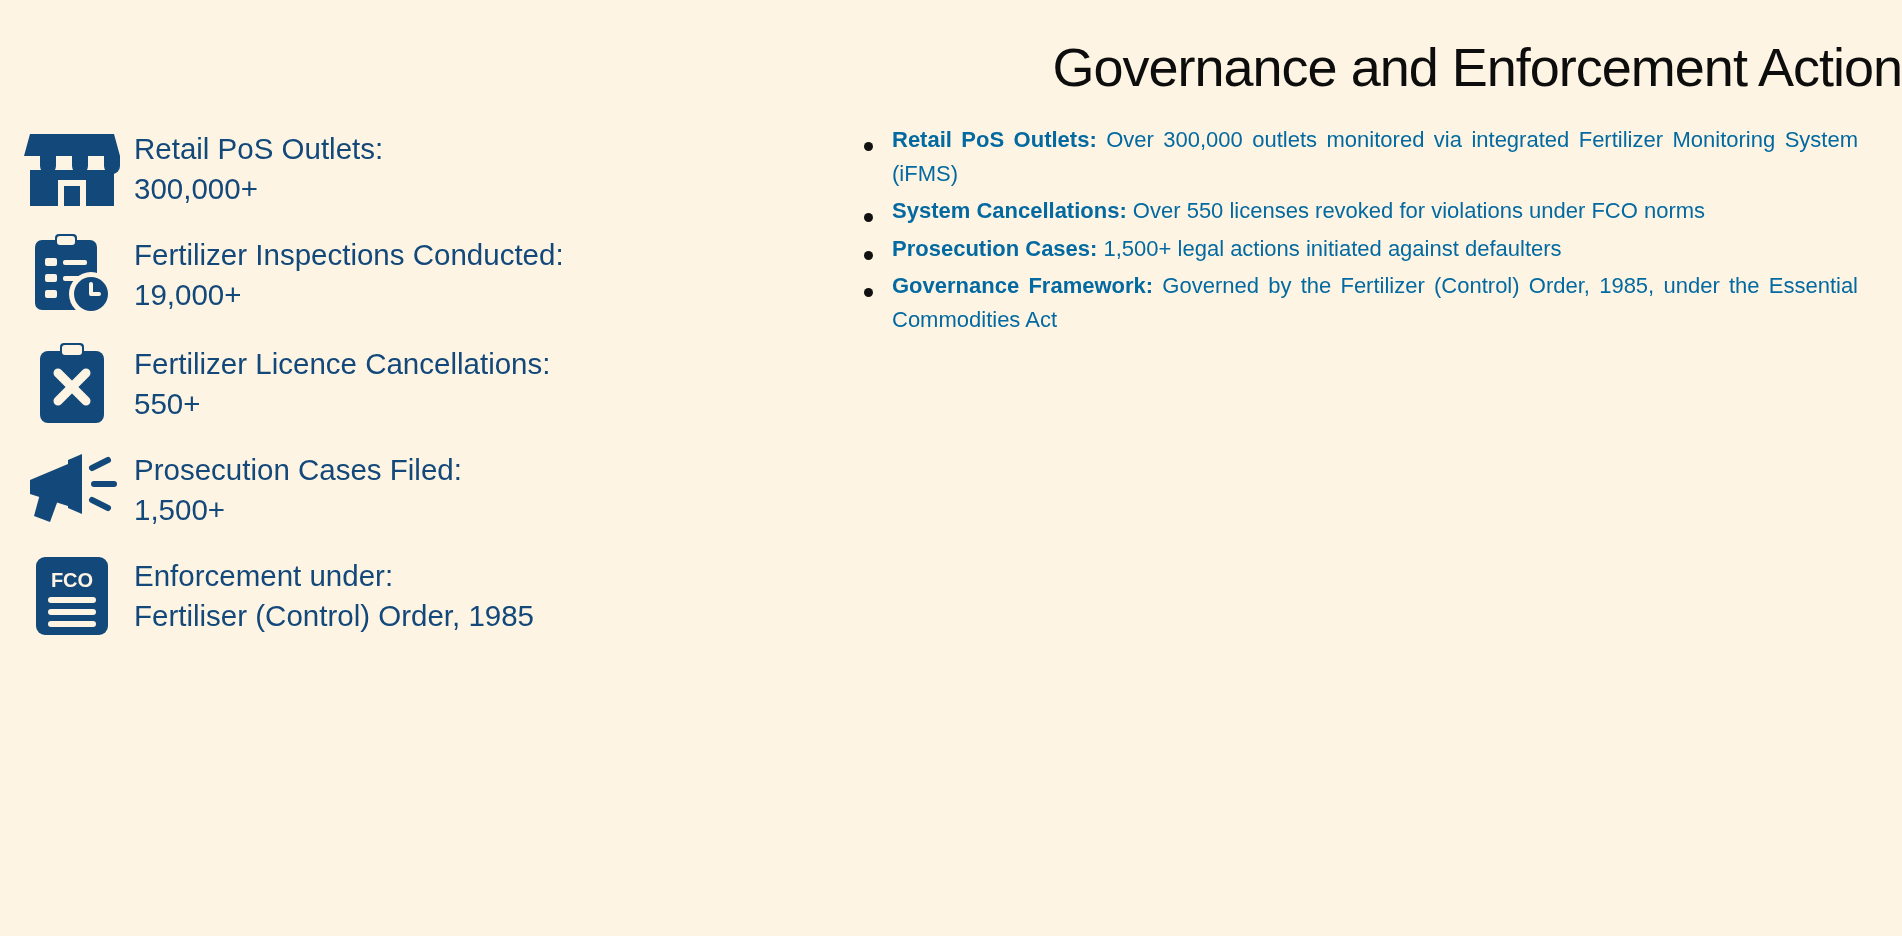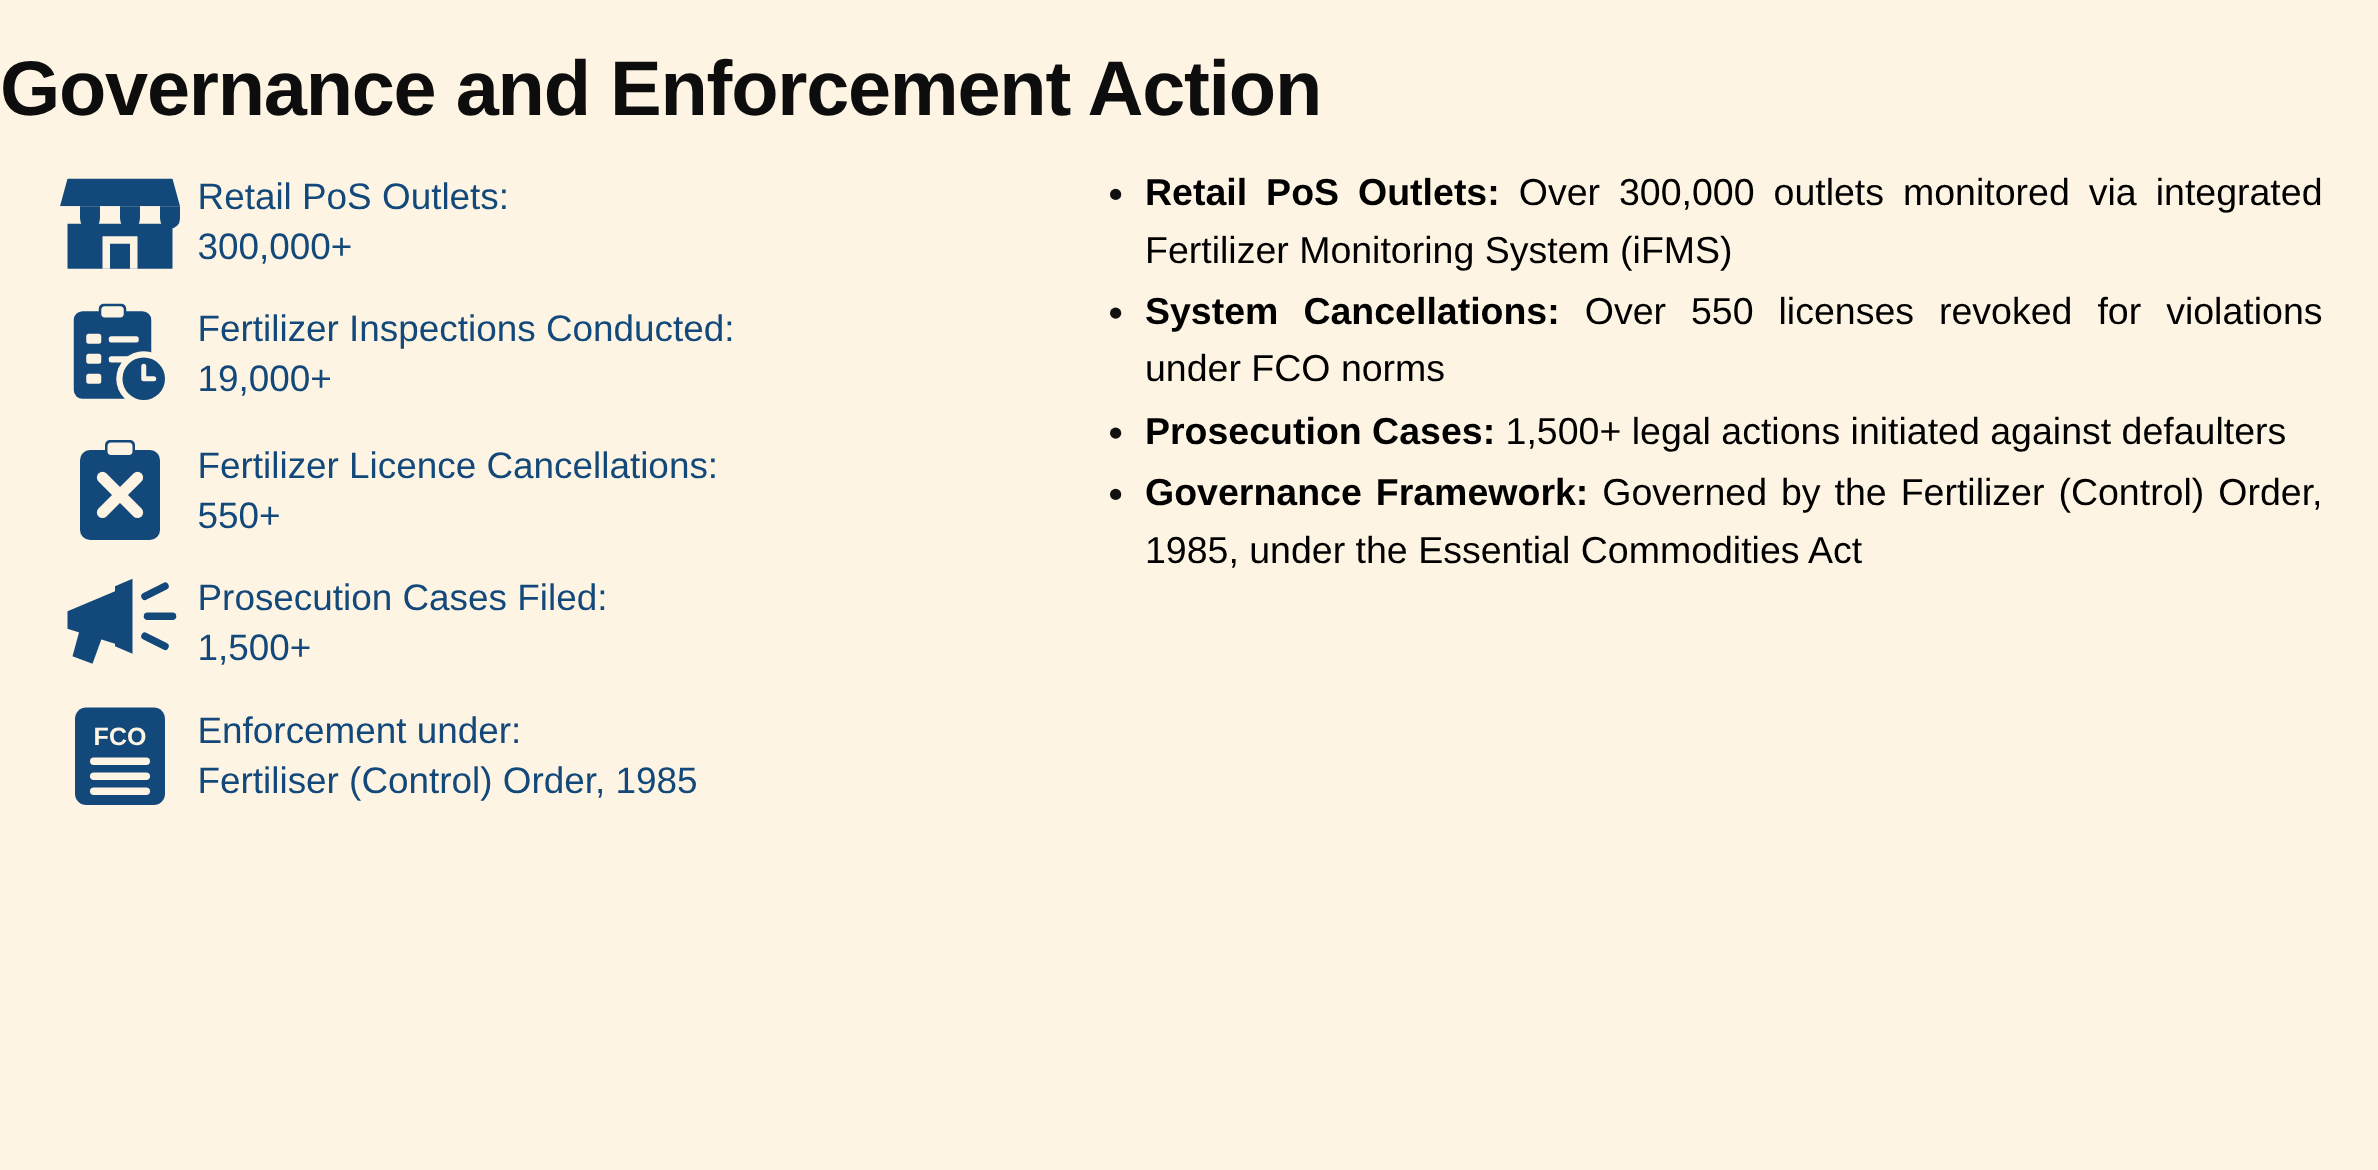"Governance and Enforcement Action" .title { font-size: 62px -> 54px; font-weight: bold -> normal; text-align: left -> right }
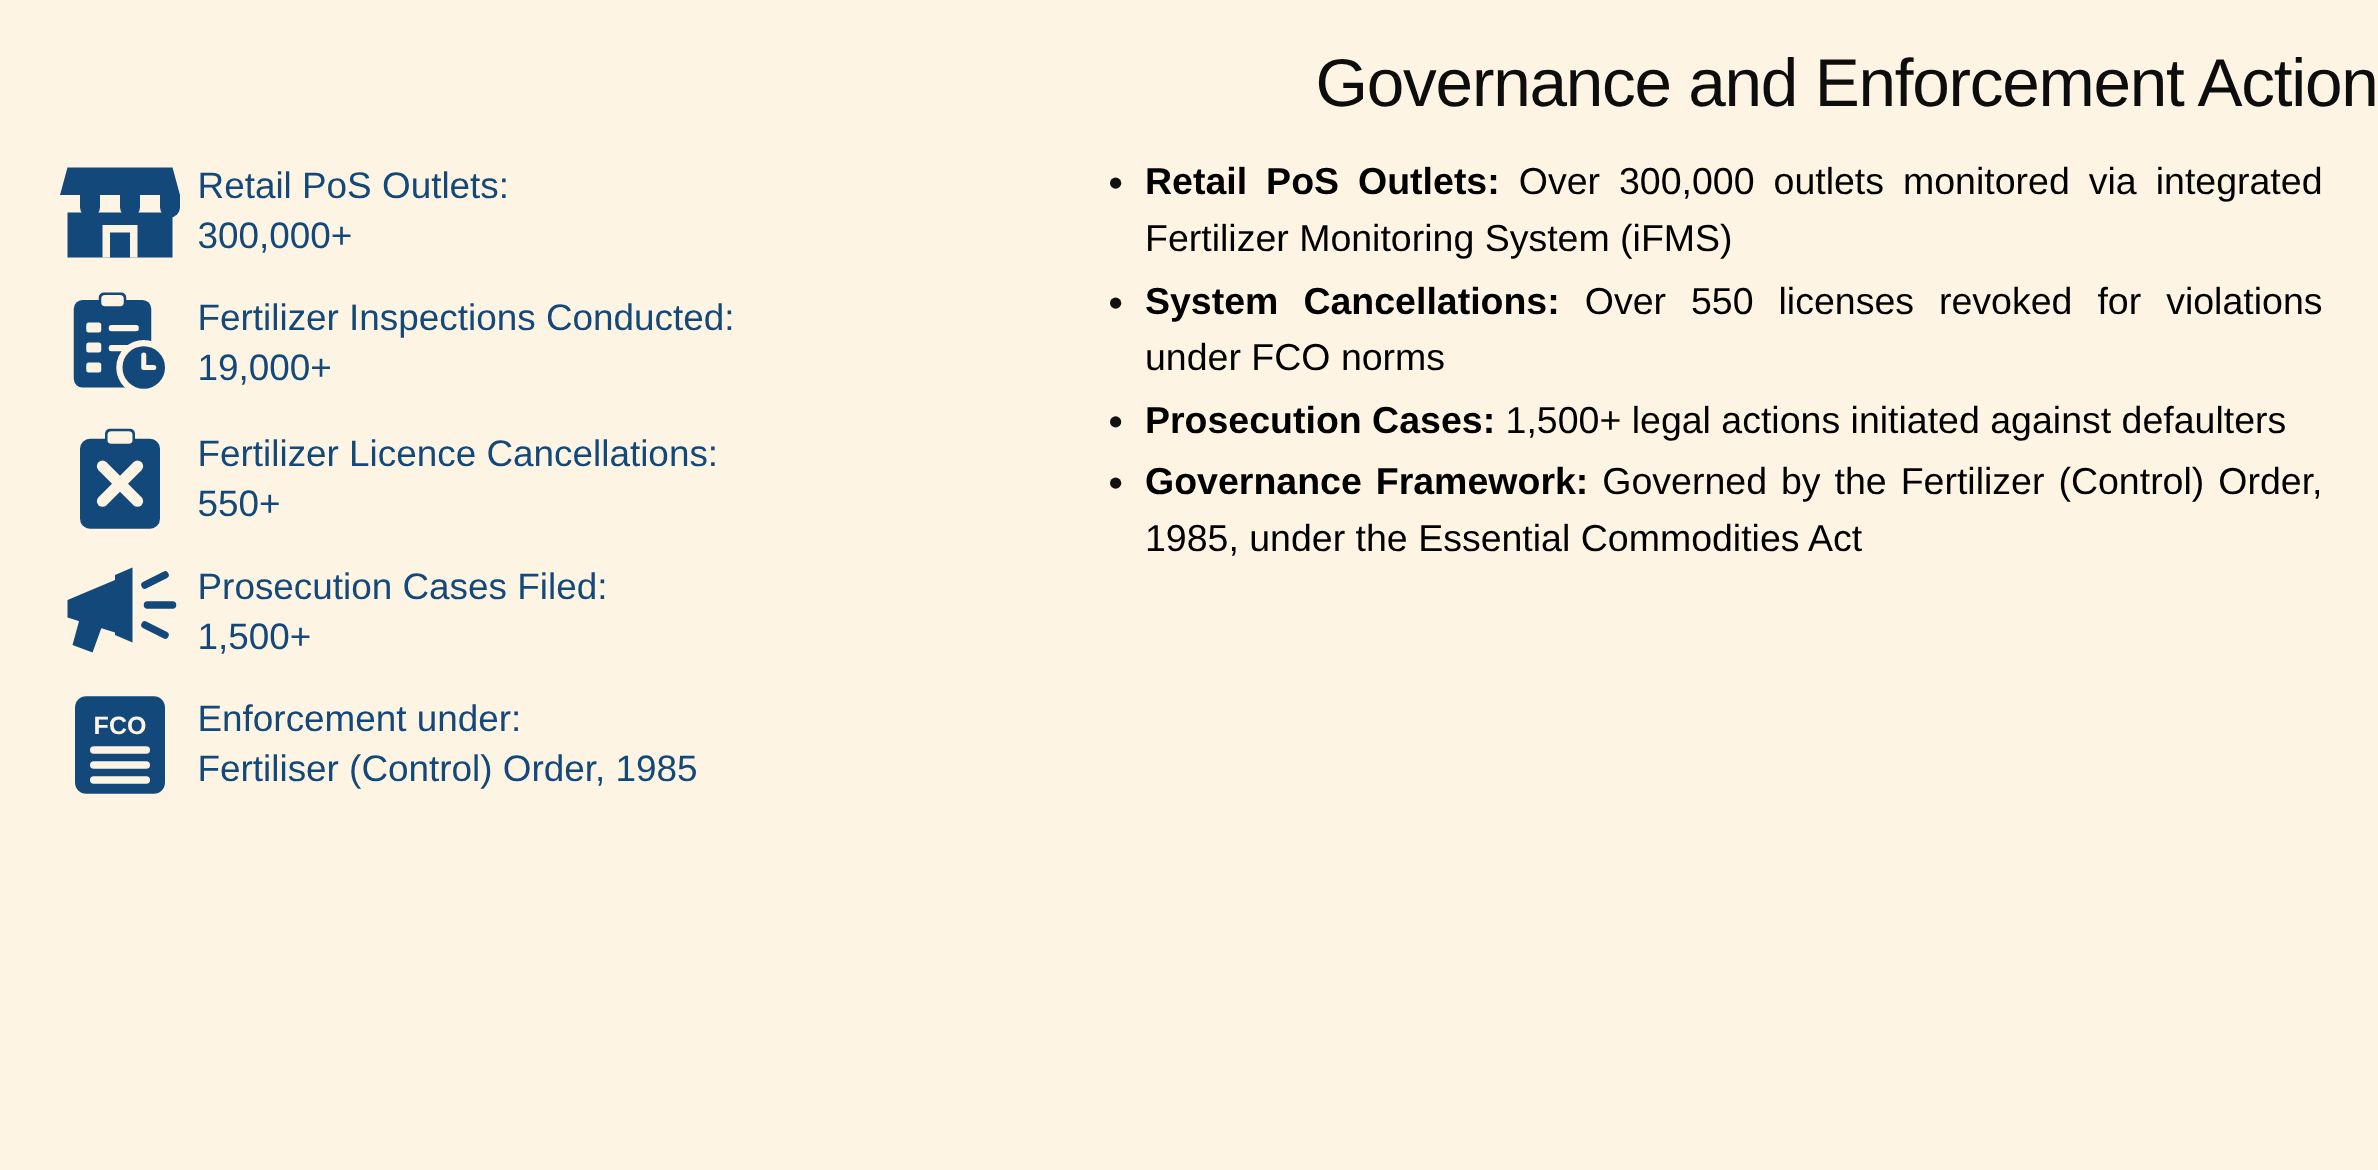"Retail PoS Outlets:" .content { padding: 24px 44px 0 44px -> 24px 44px 0 20px }
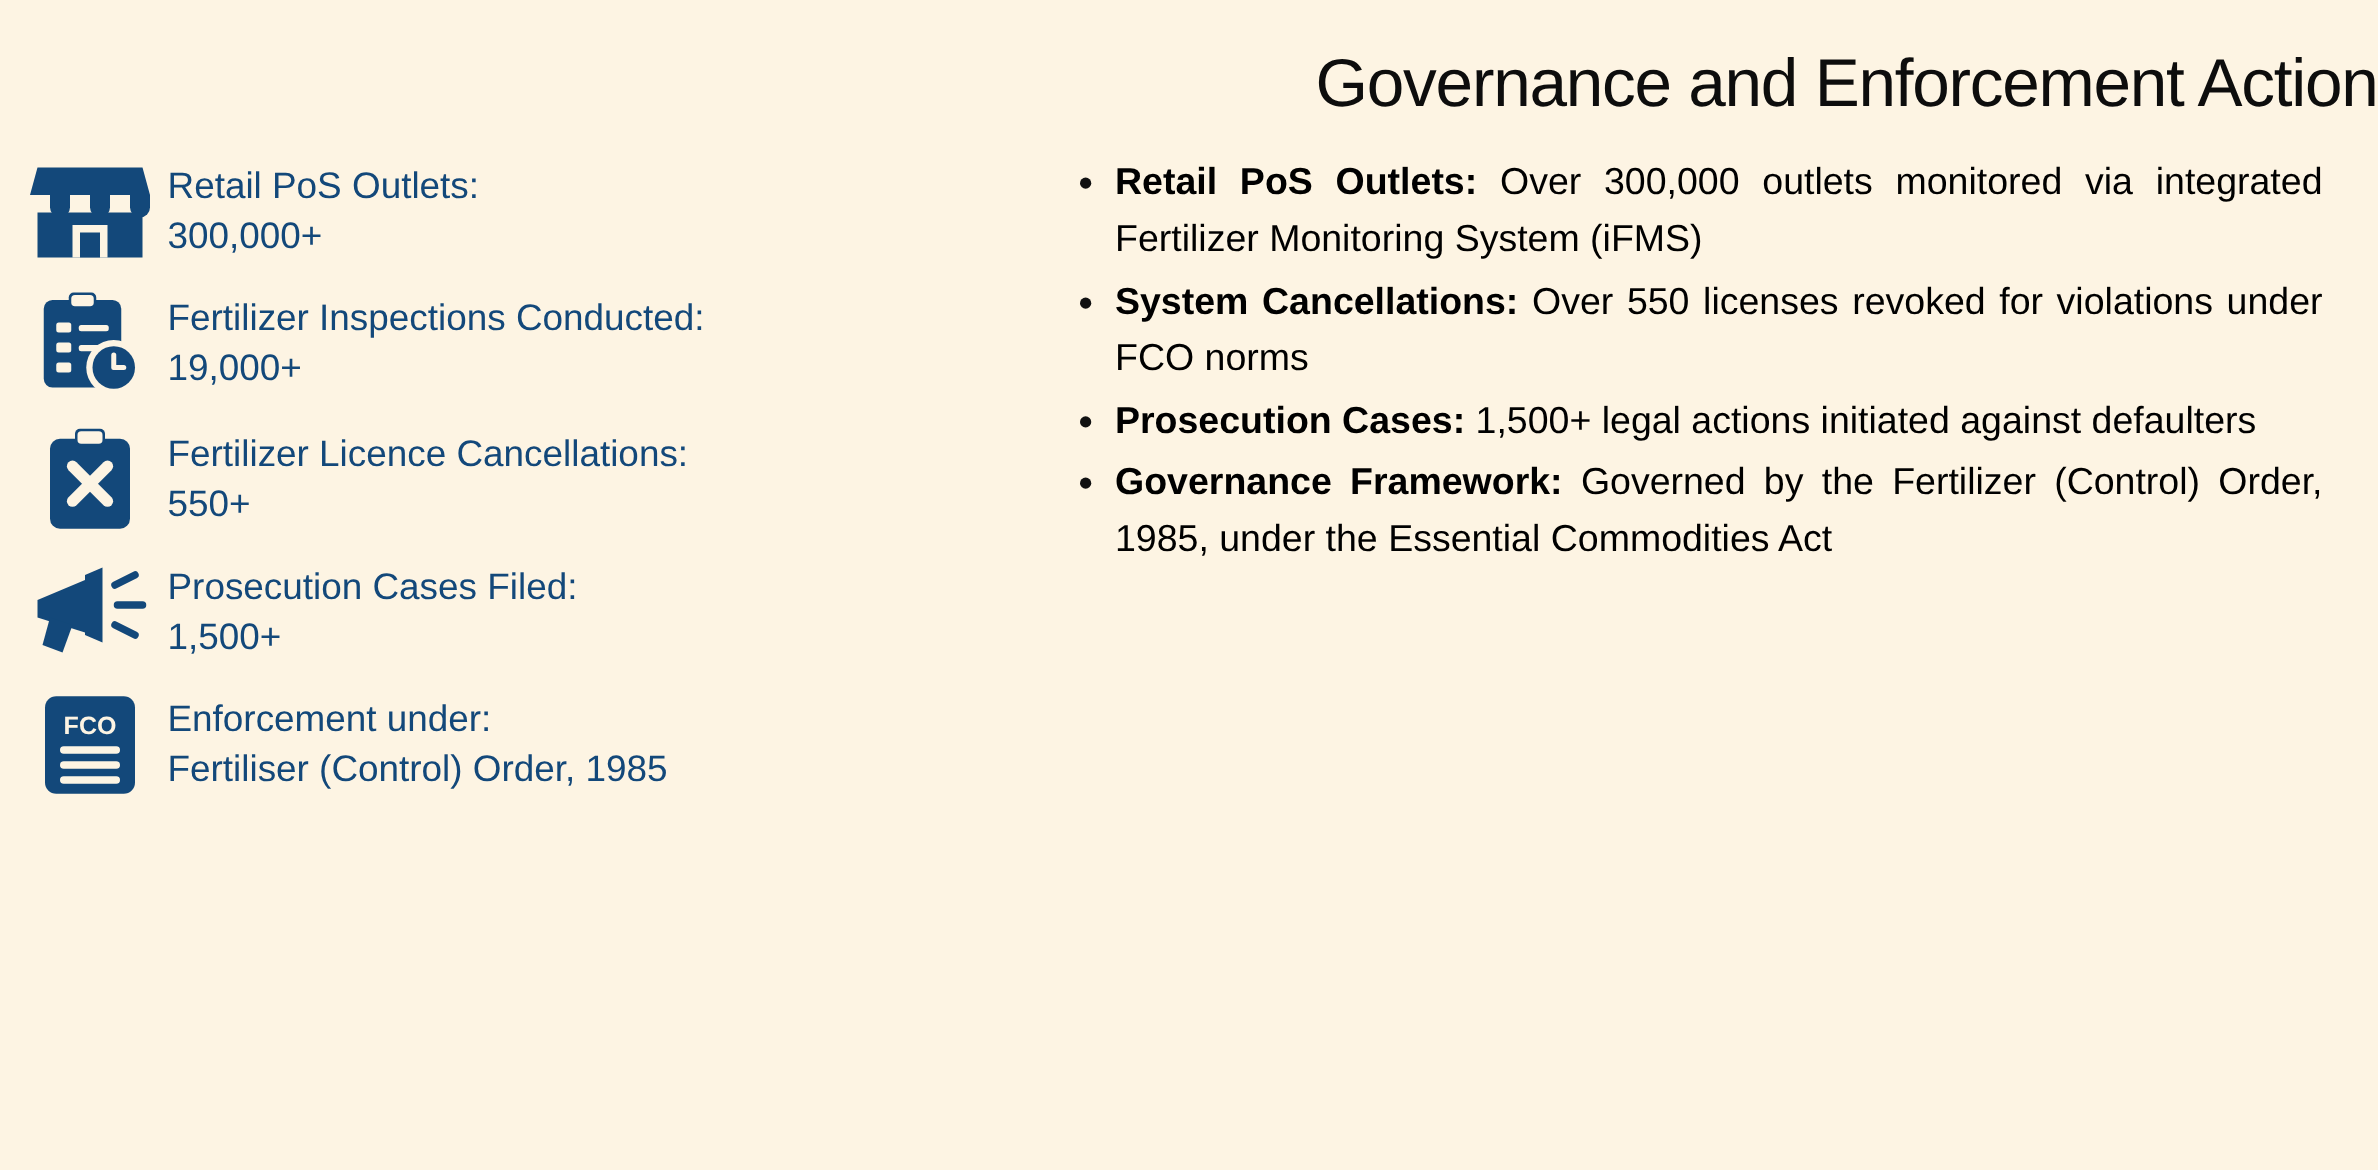"Retail PoS Outlets: Over 300,000" ul.bullets li { color: #000000 -> #0369a1; font-size: 30px -> 22px }
